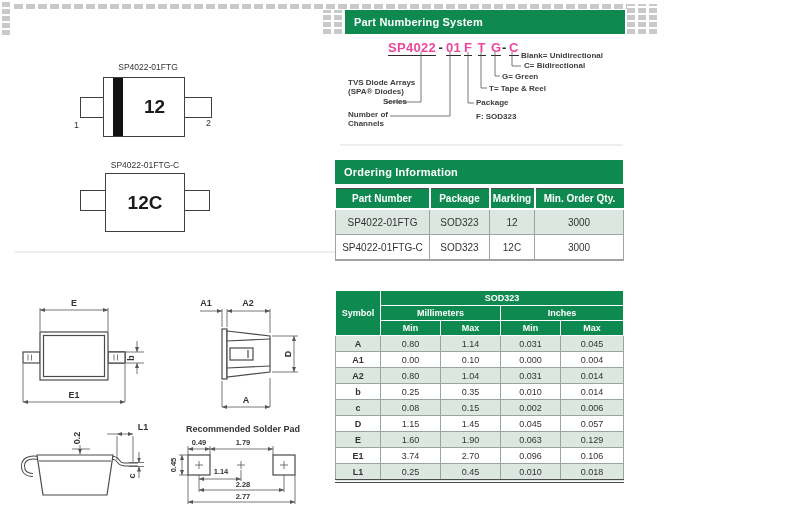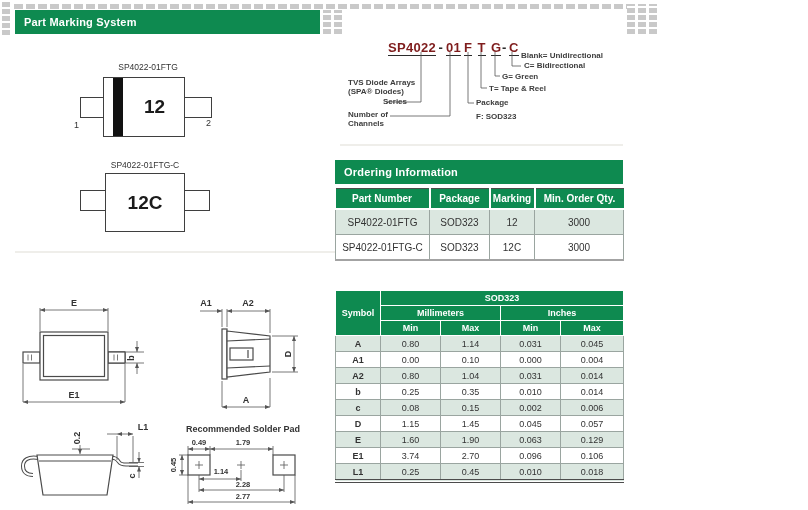"Part Marking System" div.bar { html: <div>Part Marking System</div> -> none }
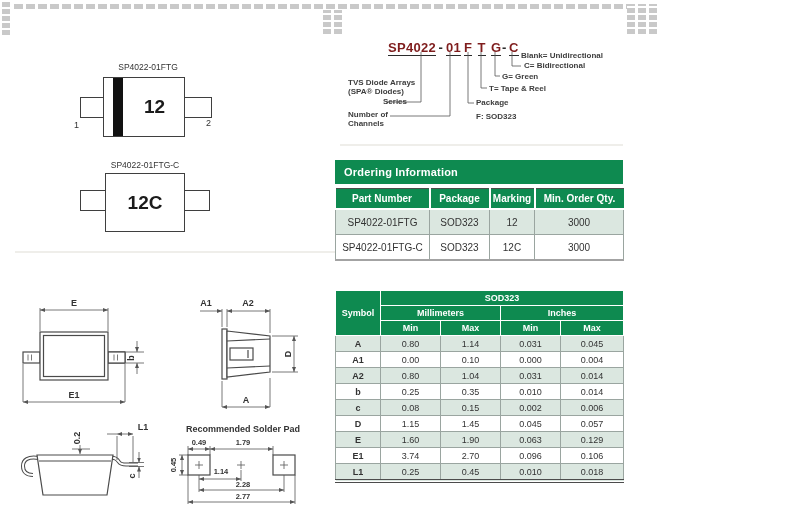"Part Numbering System" div.bar { html: none -> <div>Part Numbering System</div> }
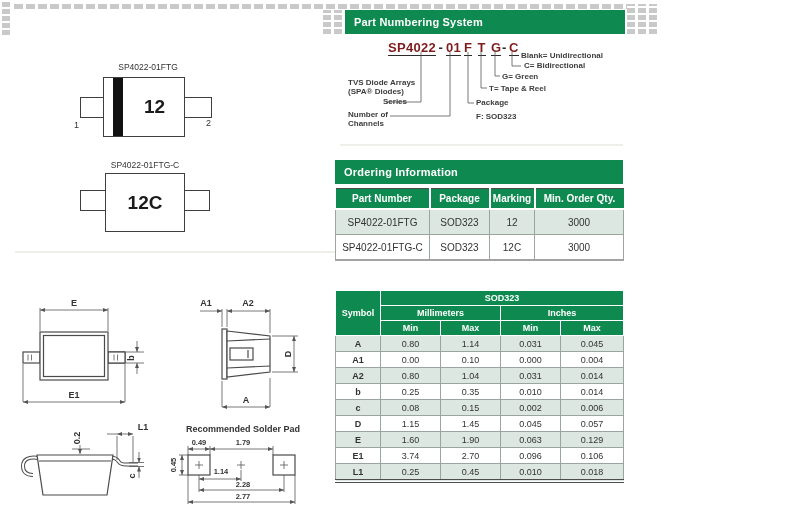"SP4022" .pn-seg { color: #7f1d1d -> #ec4899 }
